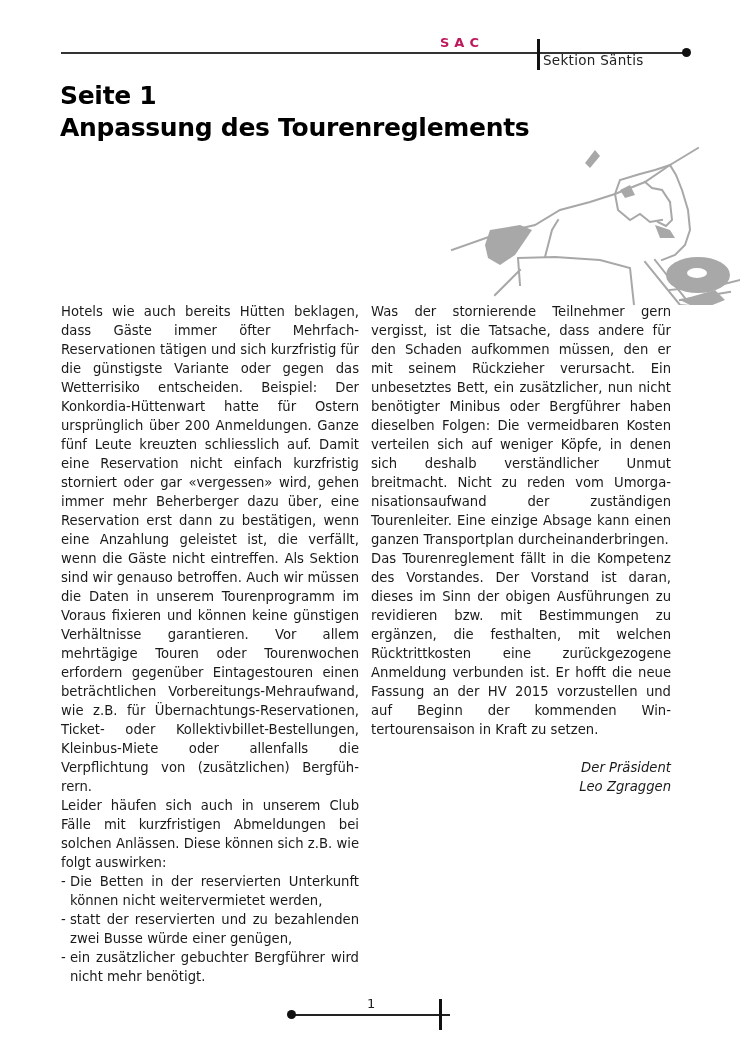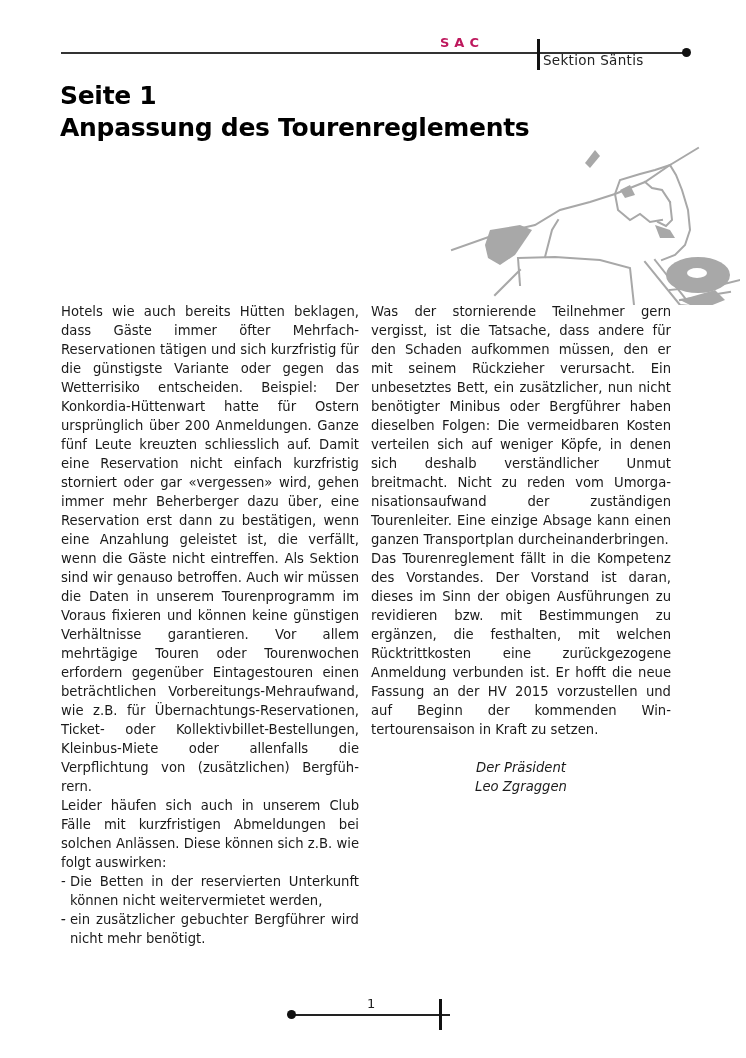"Der Präsident" .sig { text-align: center -> right }
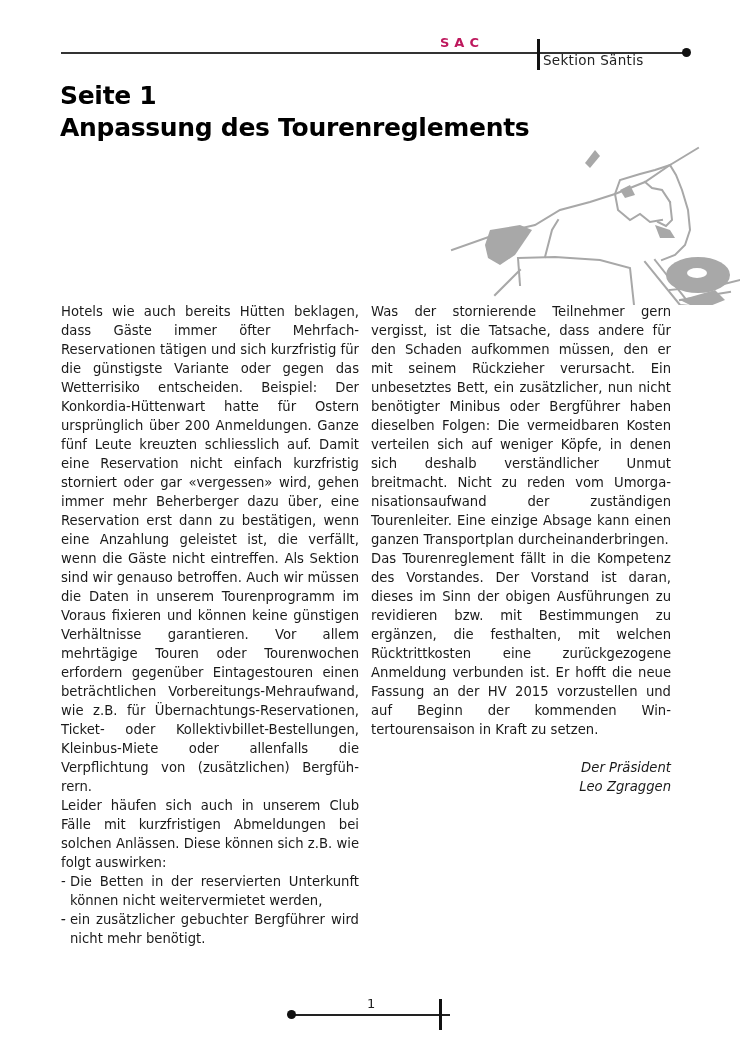"statt der reservierten und zu" span { html: none -> <span>statt der reservierten und zu bezahlenden zwei Busse würde einer genügen,</span> }
